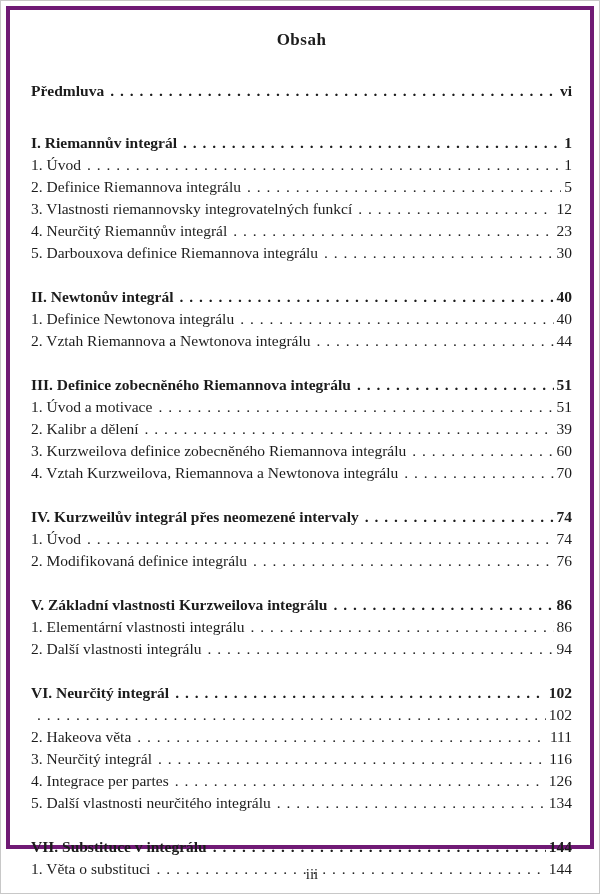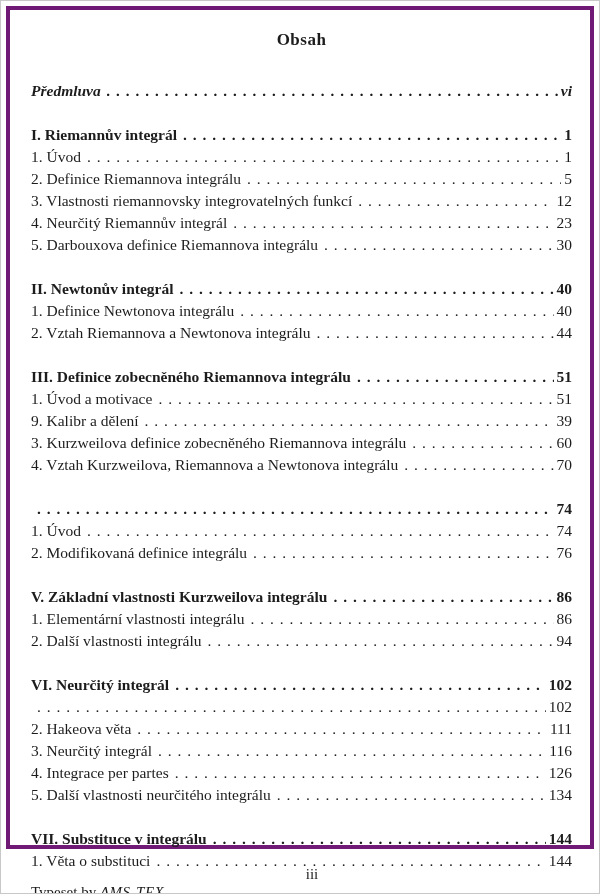"Předmluva" .preface { font-style: italic -> none; margin-bottom: 0 -> 8px }
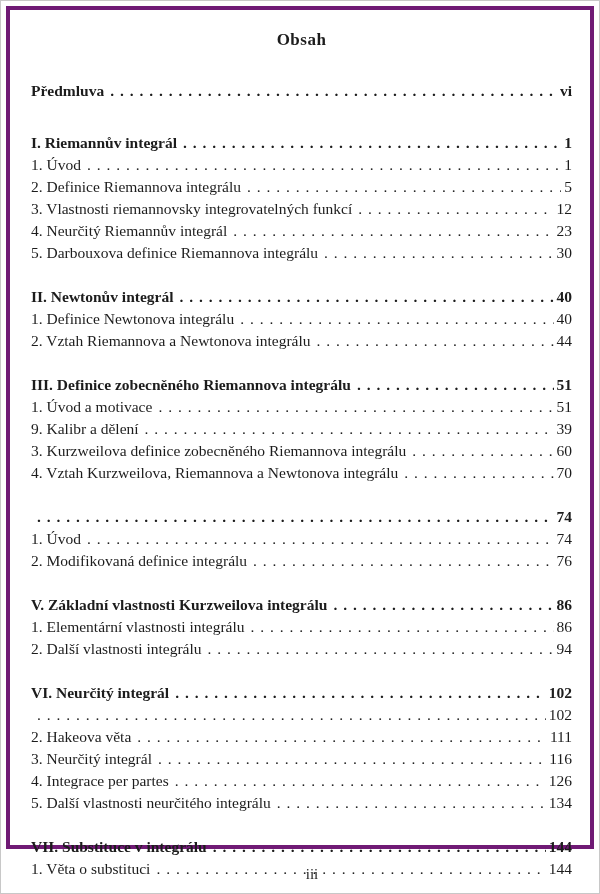"9. Kalibr a dělení" span.lbl { text: 9 -> 2 }
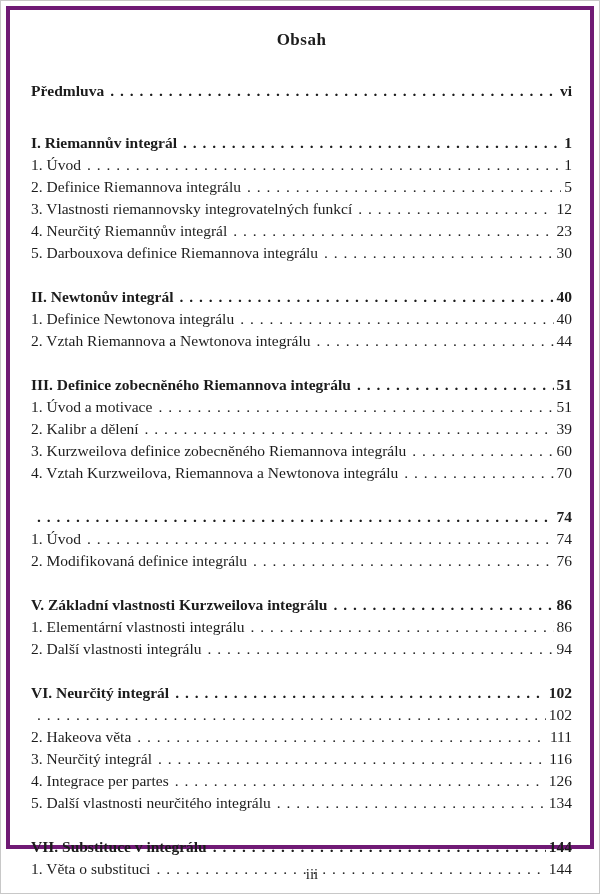"IV. Kurzweilův integrál přes neomezené" span.lbl { html: none -> <span>IV. Kurzweilův integrál přes neomezené intervaly</span> }
